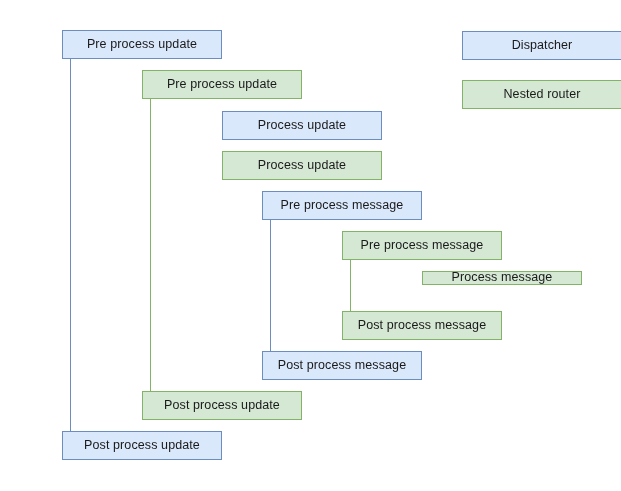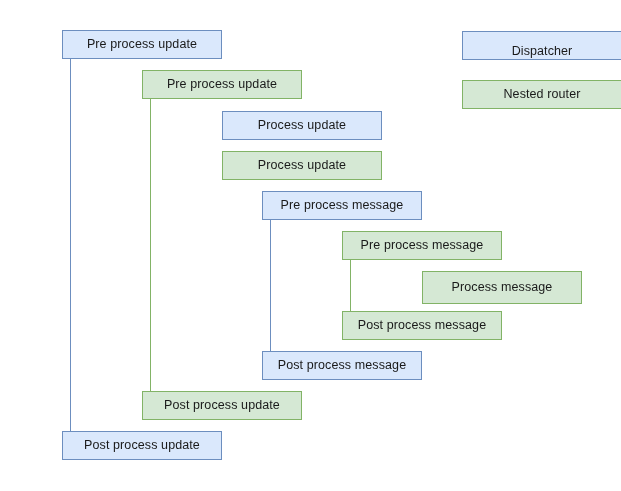"Dispatcher" div.node { align-items: flex-end -> none }
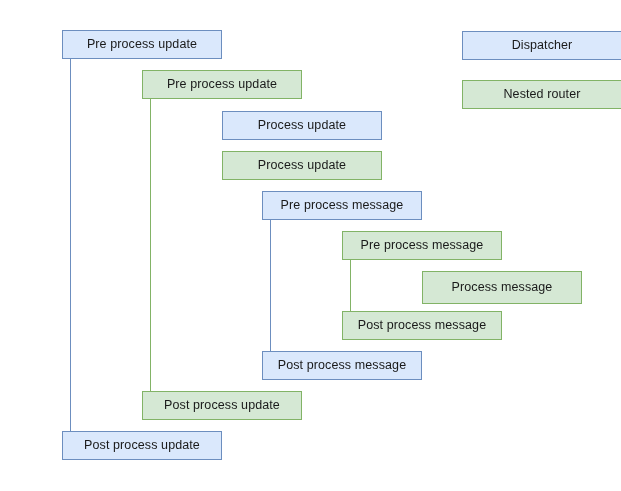"Process message" div.node { height: 33px -> 14px }
